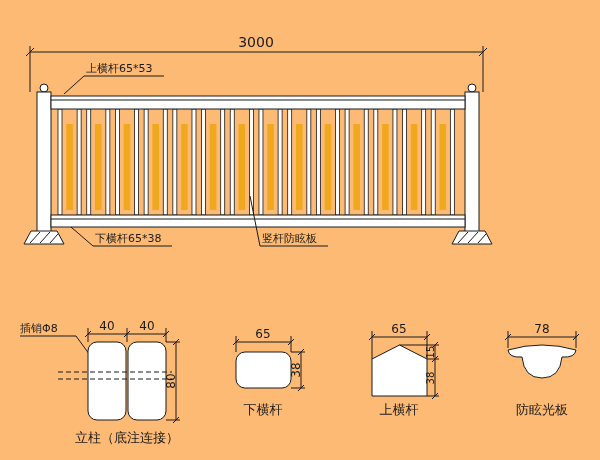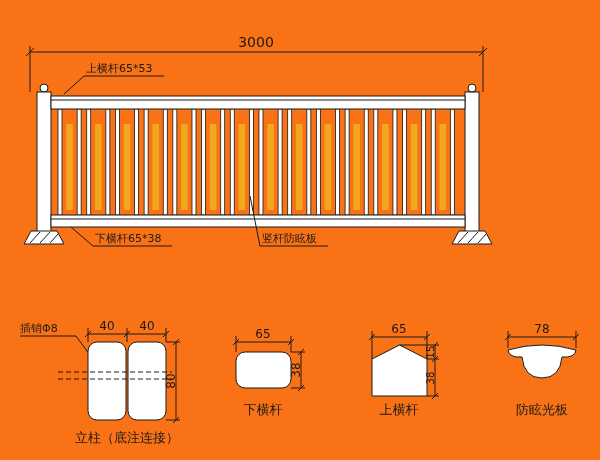"3000" .canvas { background: #f97316 -> #fdba74 }
